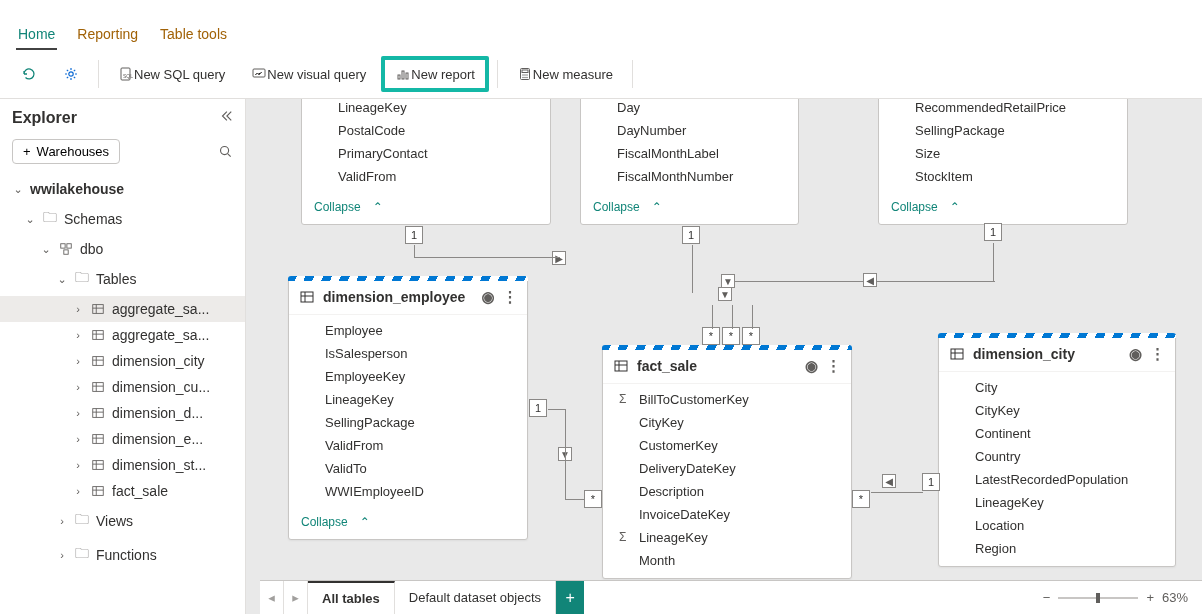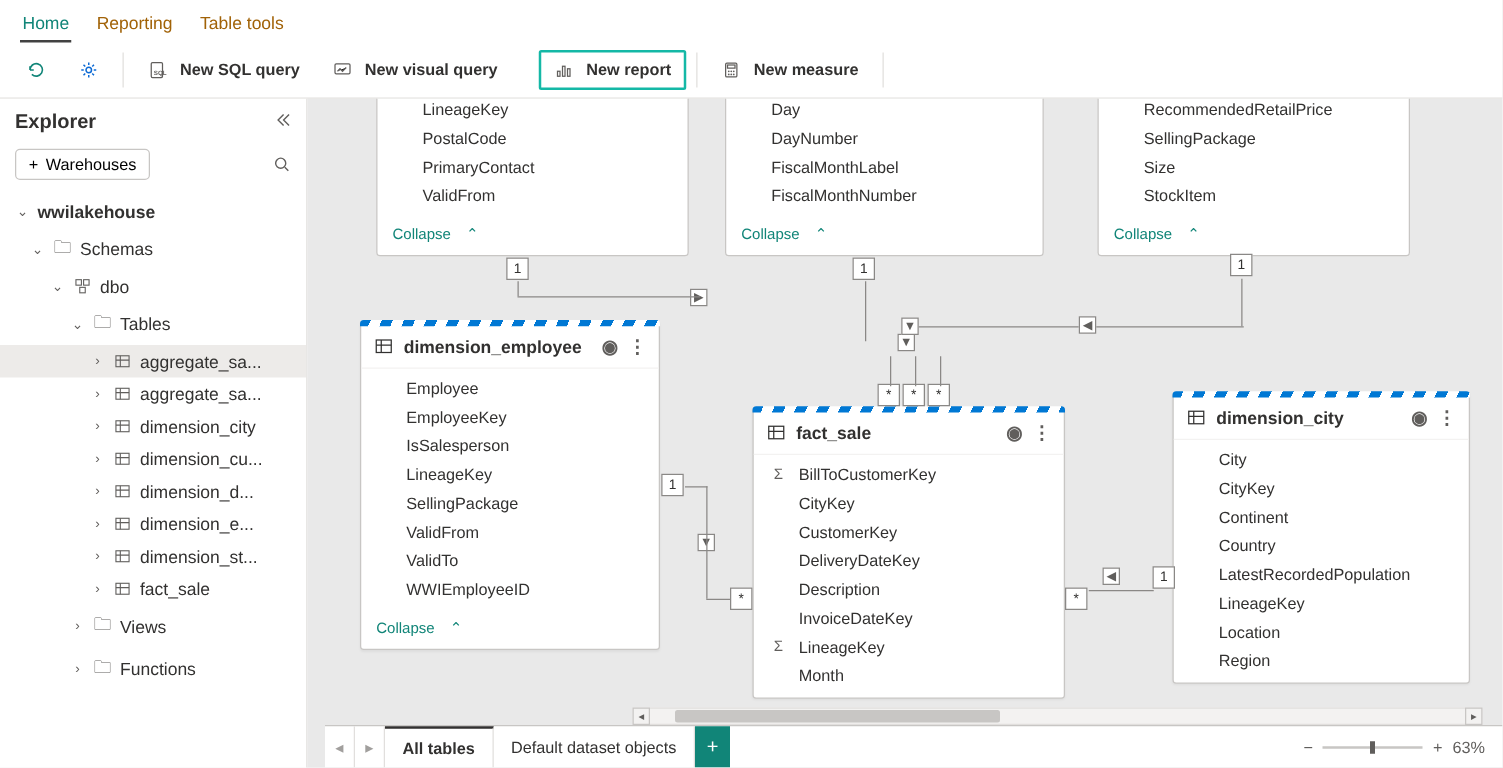"Home" .ribbon-tabs { margin-top: none -> 16px }
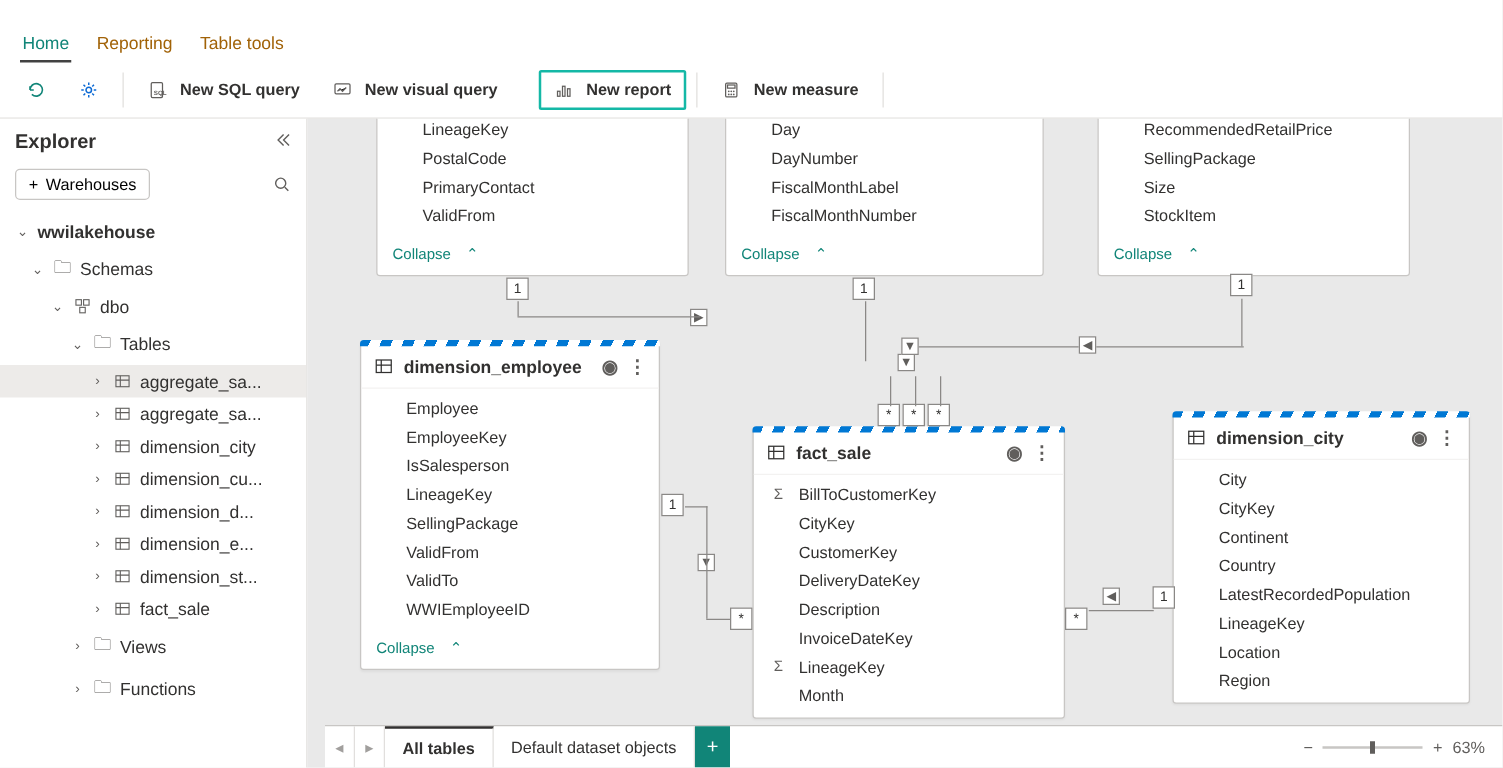"New SQL query" .tool-btn { align-items: none -> center; font-weight: bold -> none; gap: 10px -> 0 }
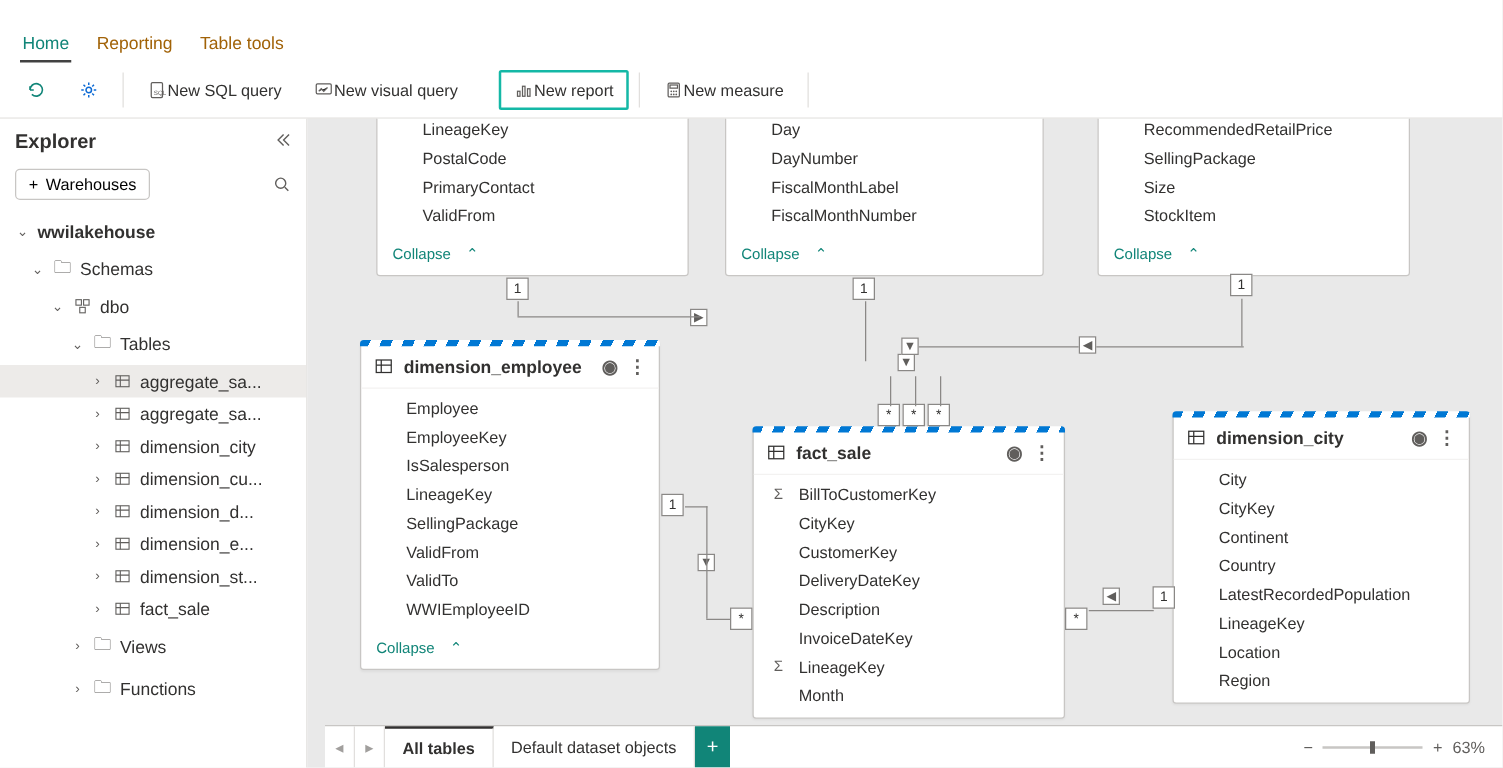"New report" .highlight-red { border: 2px solid #14b8a6 -> 4px solid #14b8a6; margin-left: 18px -> none }
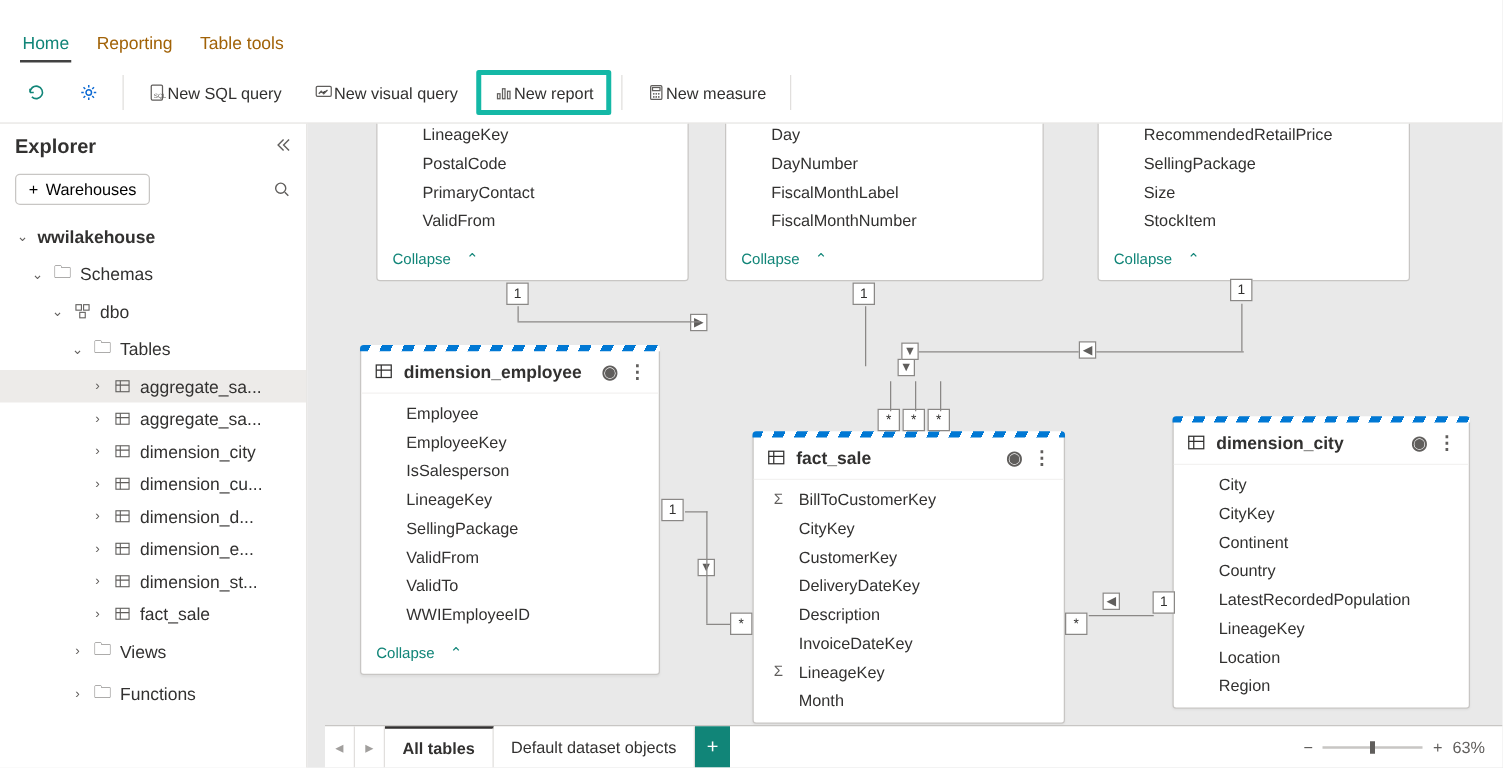"Day" div.truncated-card { width: 255px -> 219px }
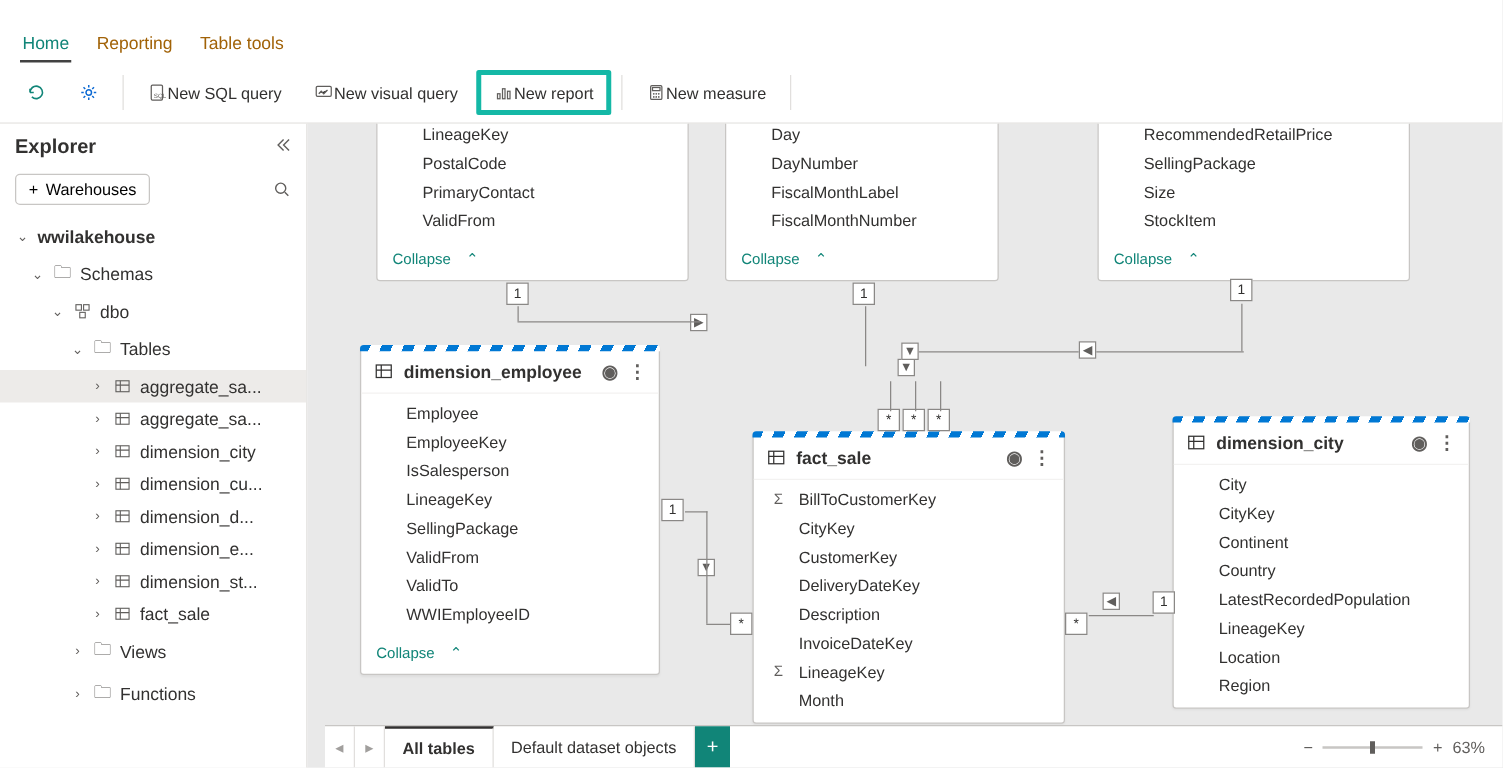"EmployeeKey" div.field-row { order: before "IsSalesperson" -> after "IsSalesperson" }
